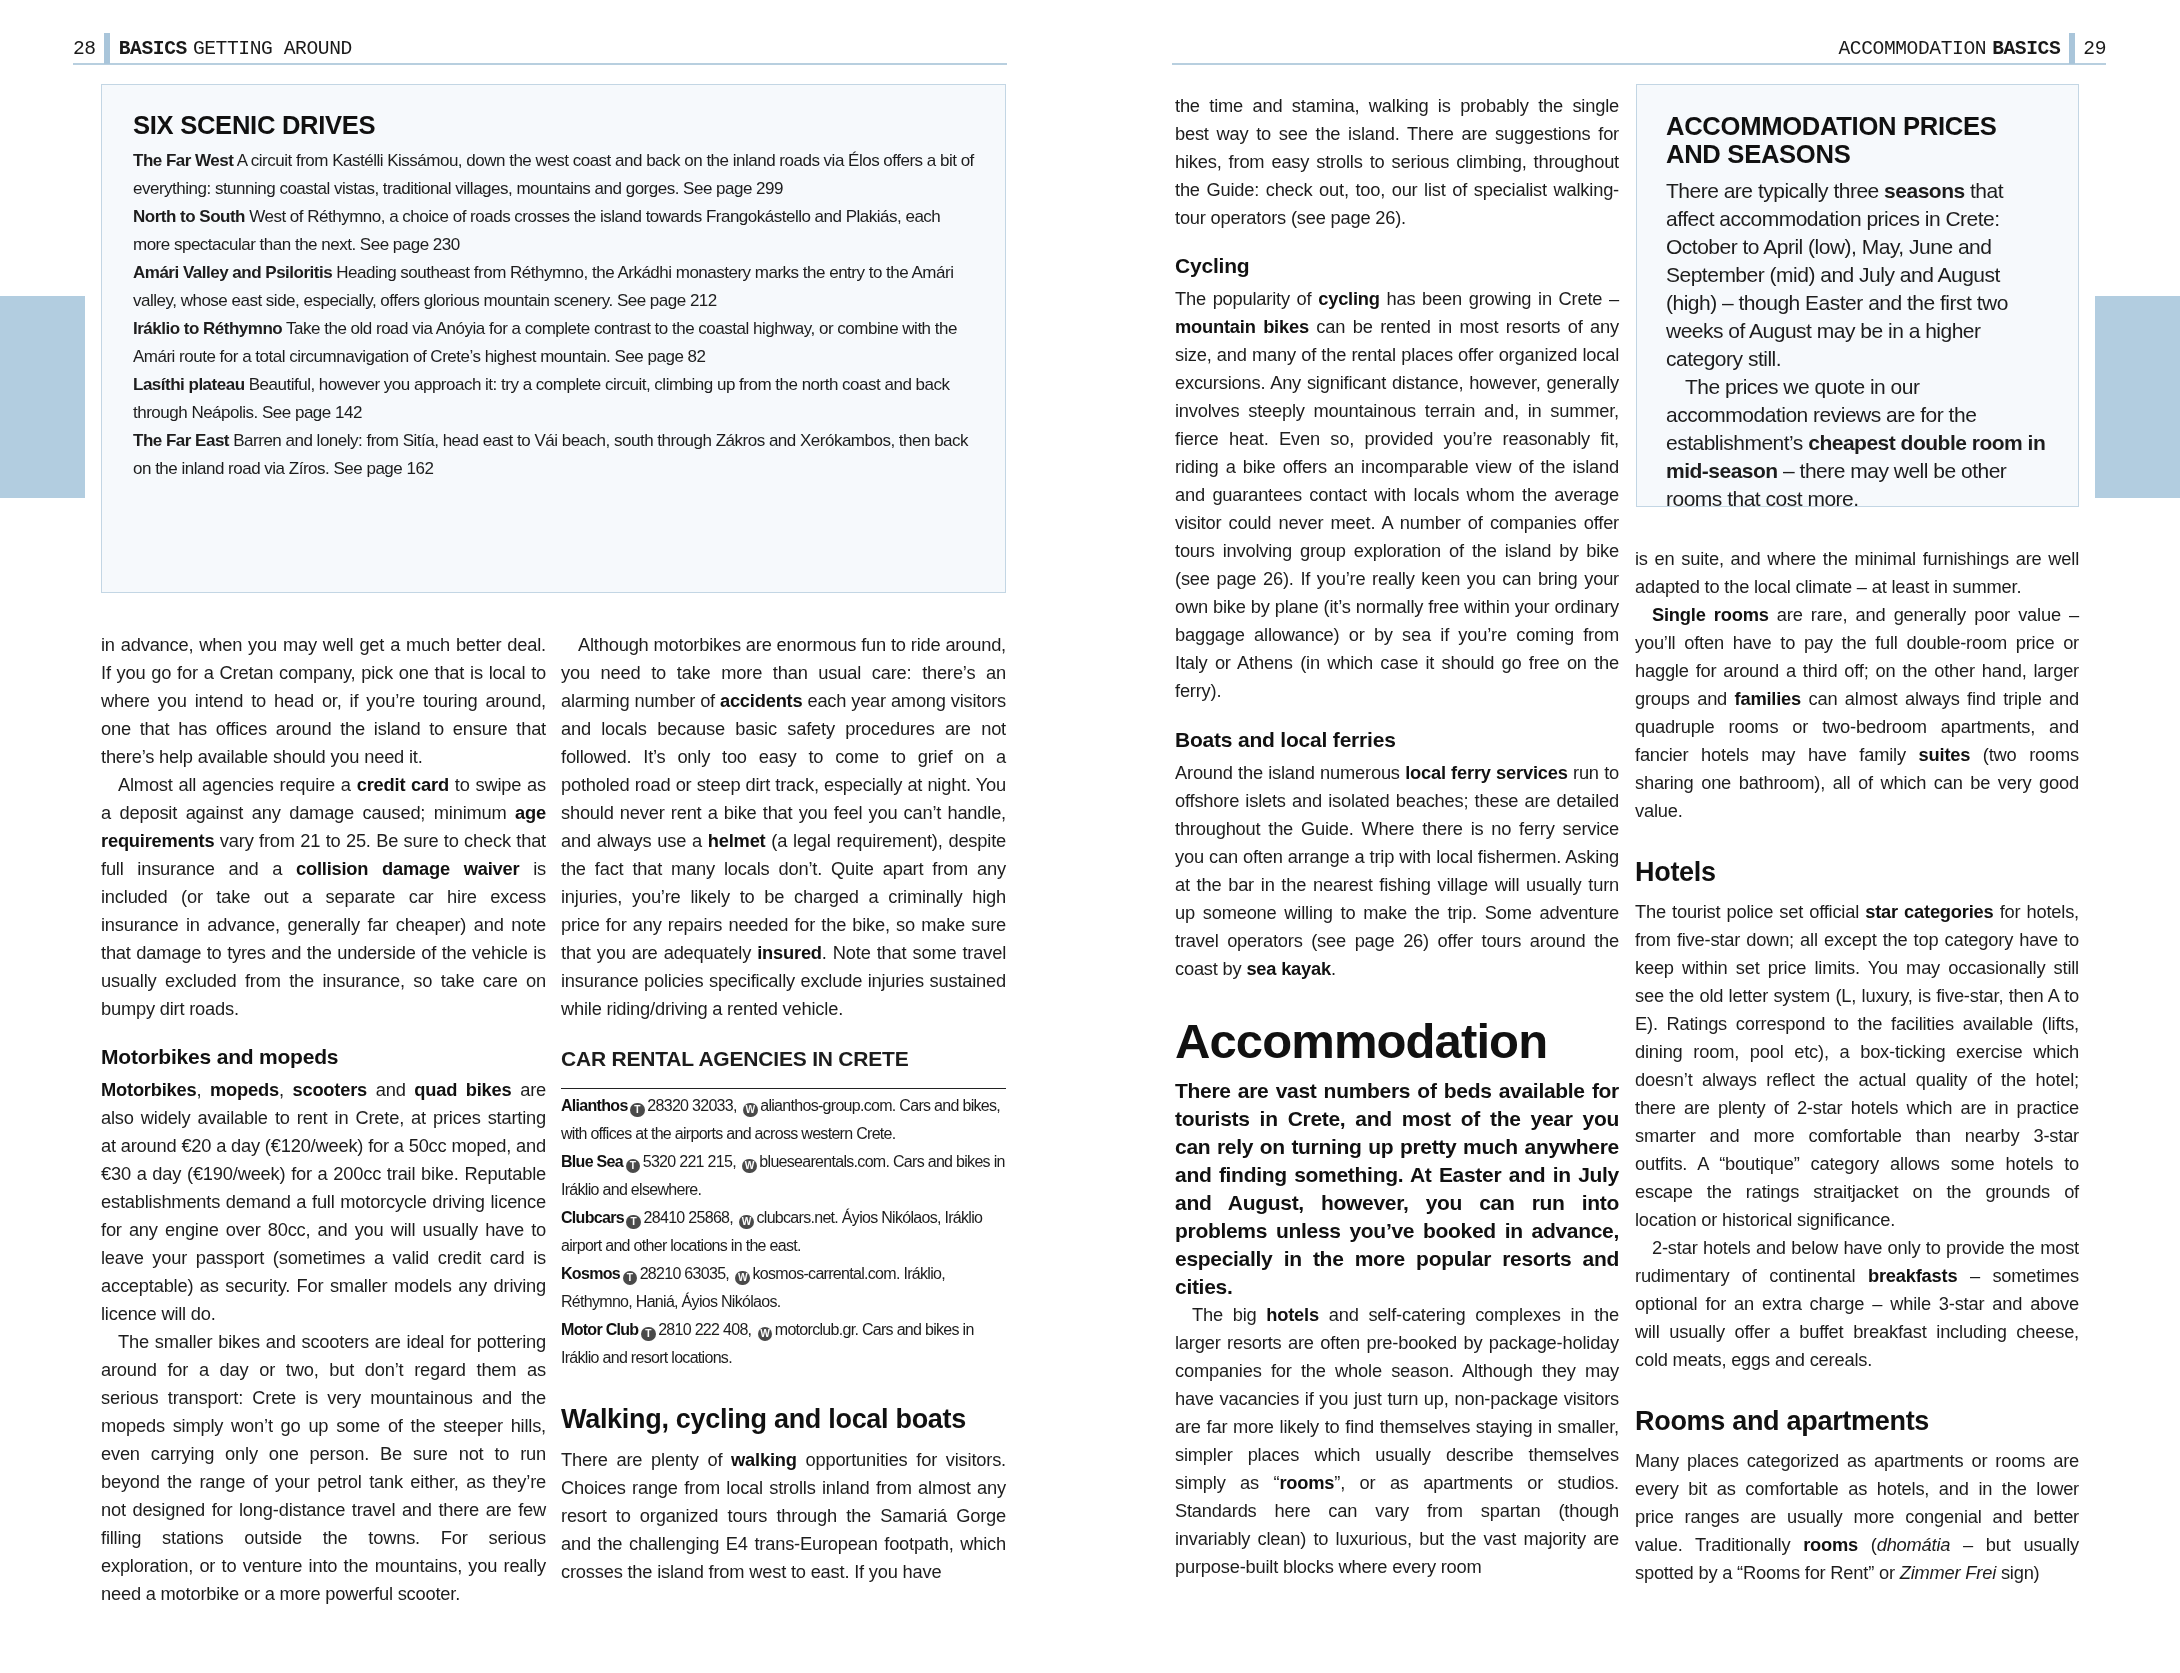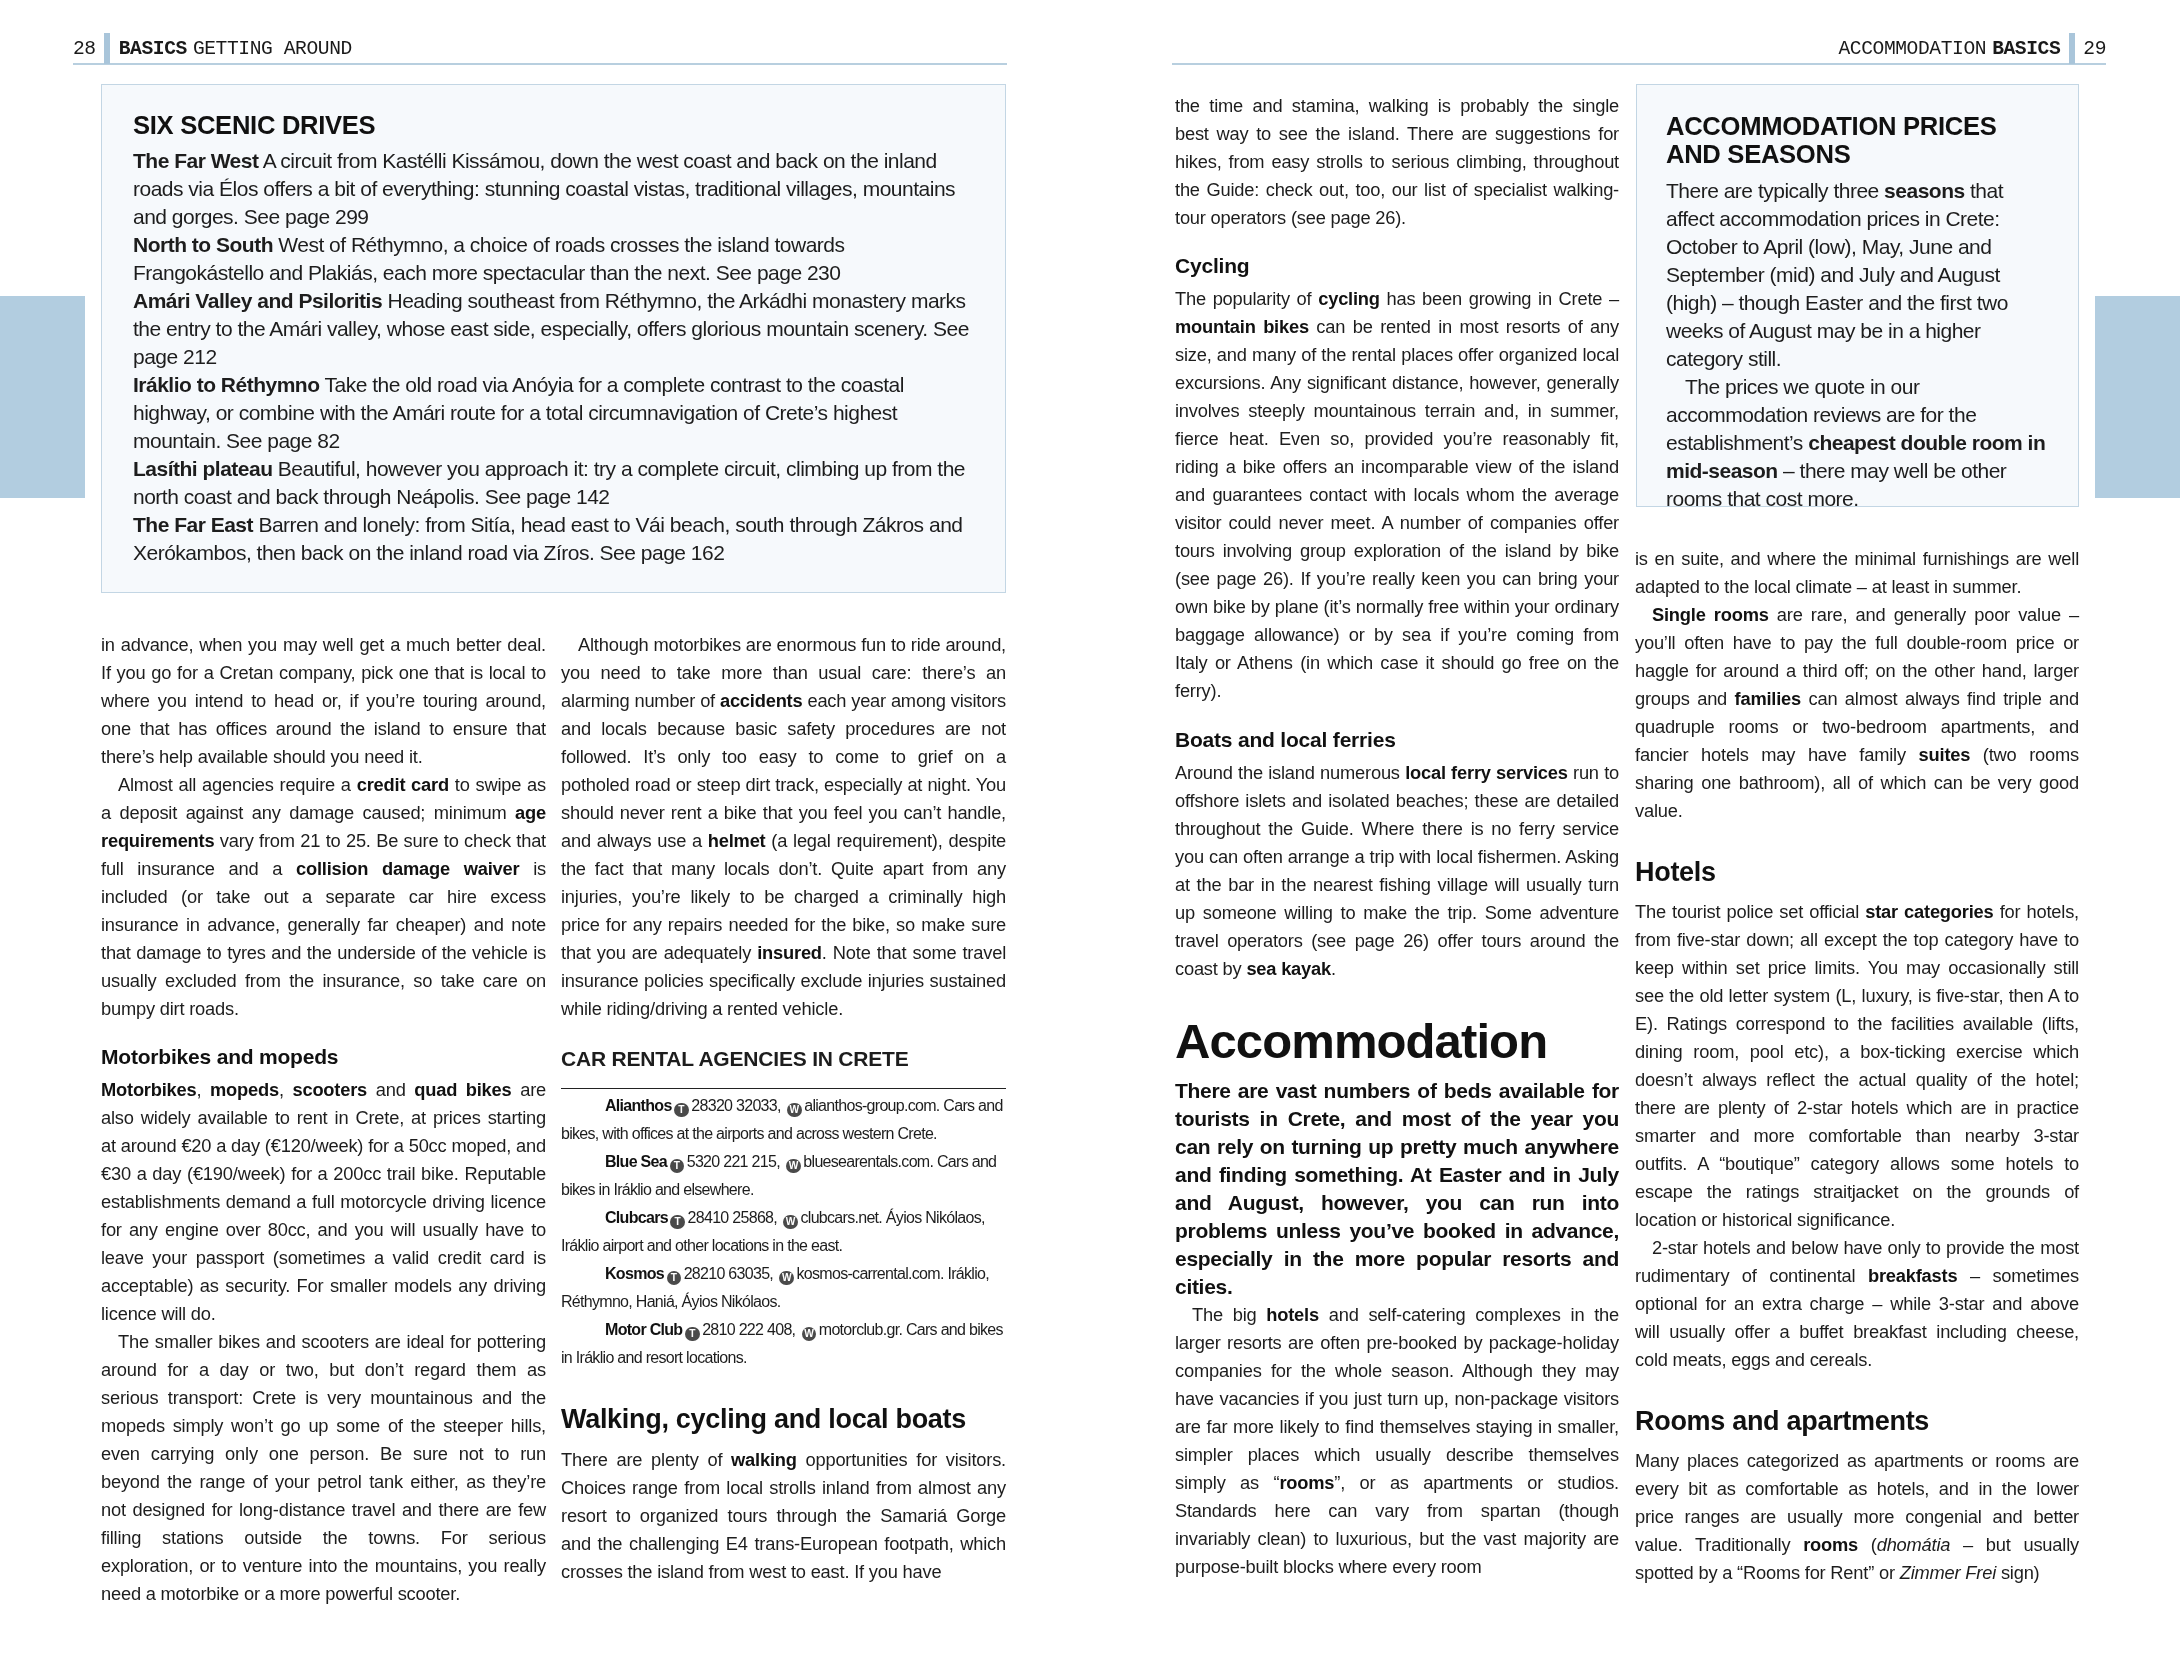"The Far West A circuit" .drive-entry { font-size: 21px -> 17px }
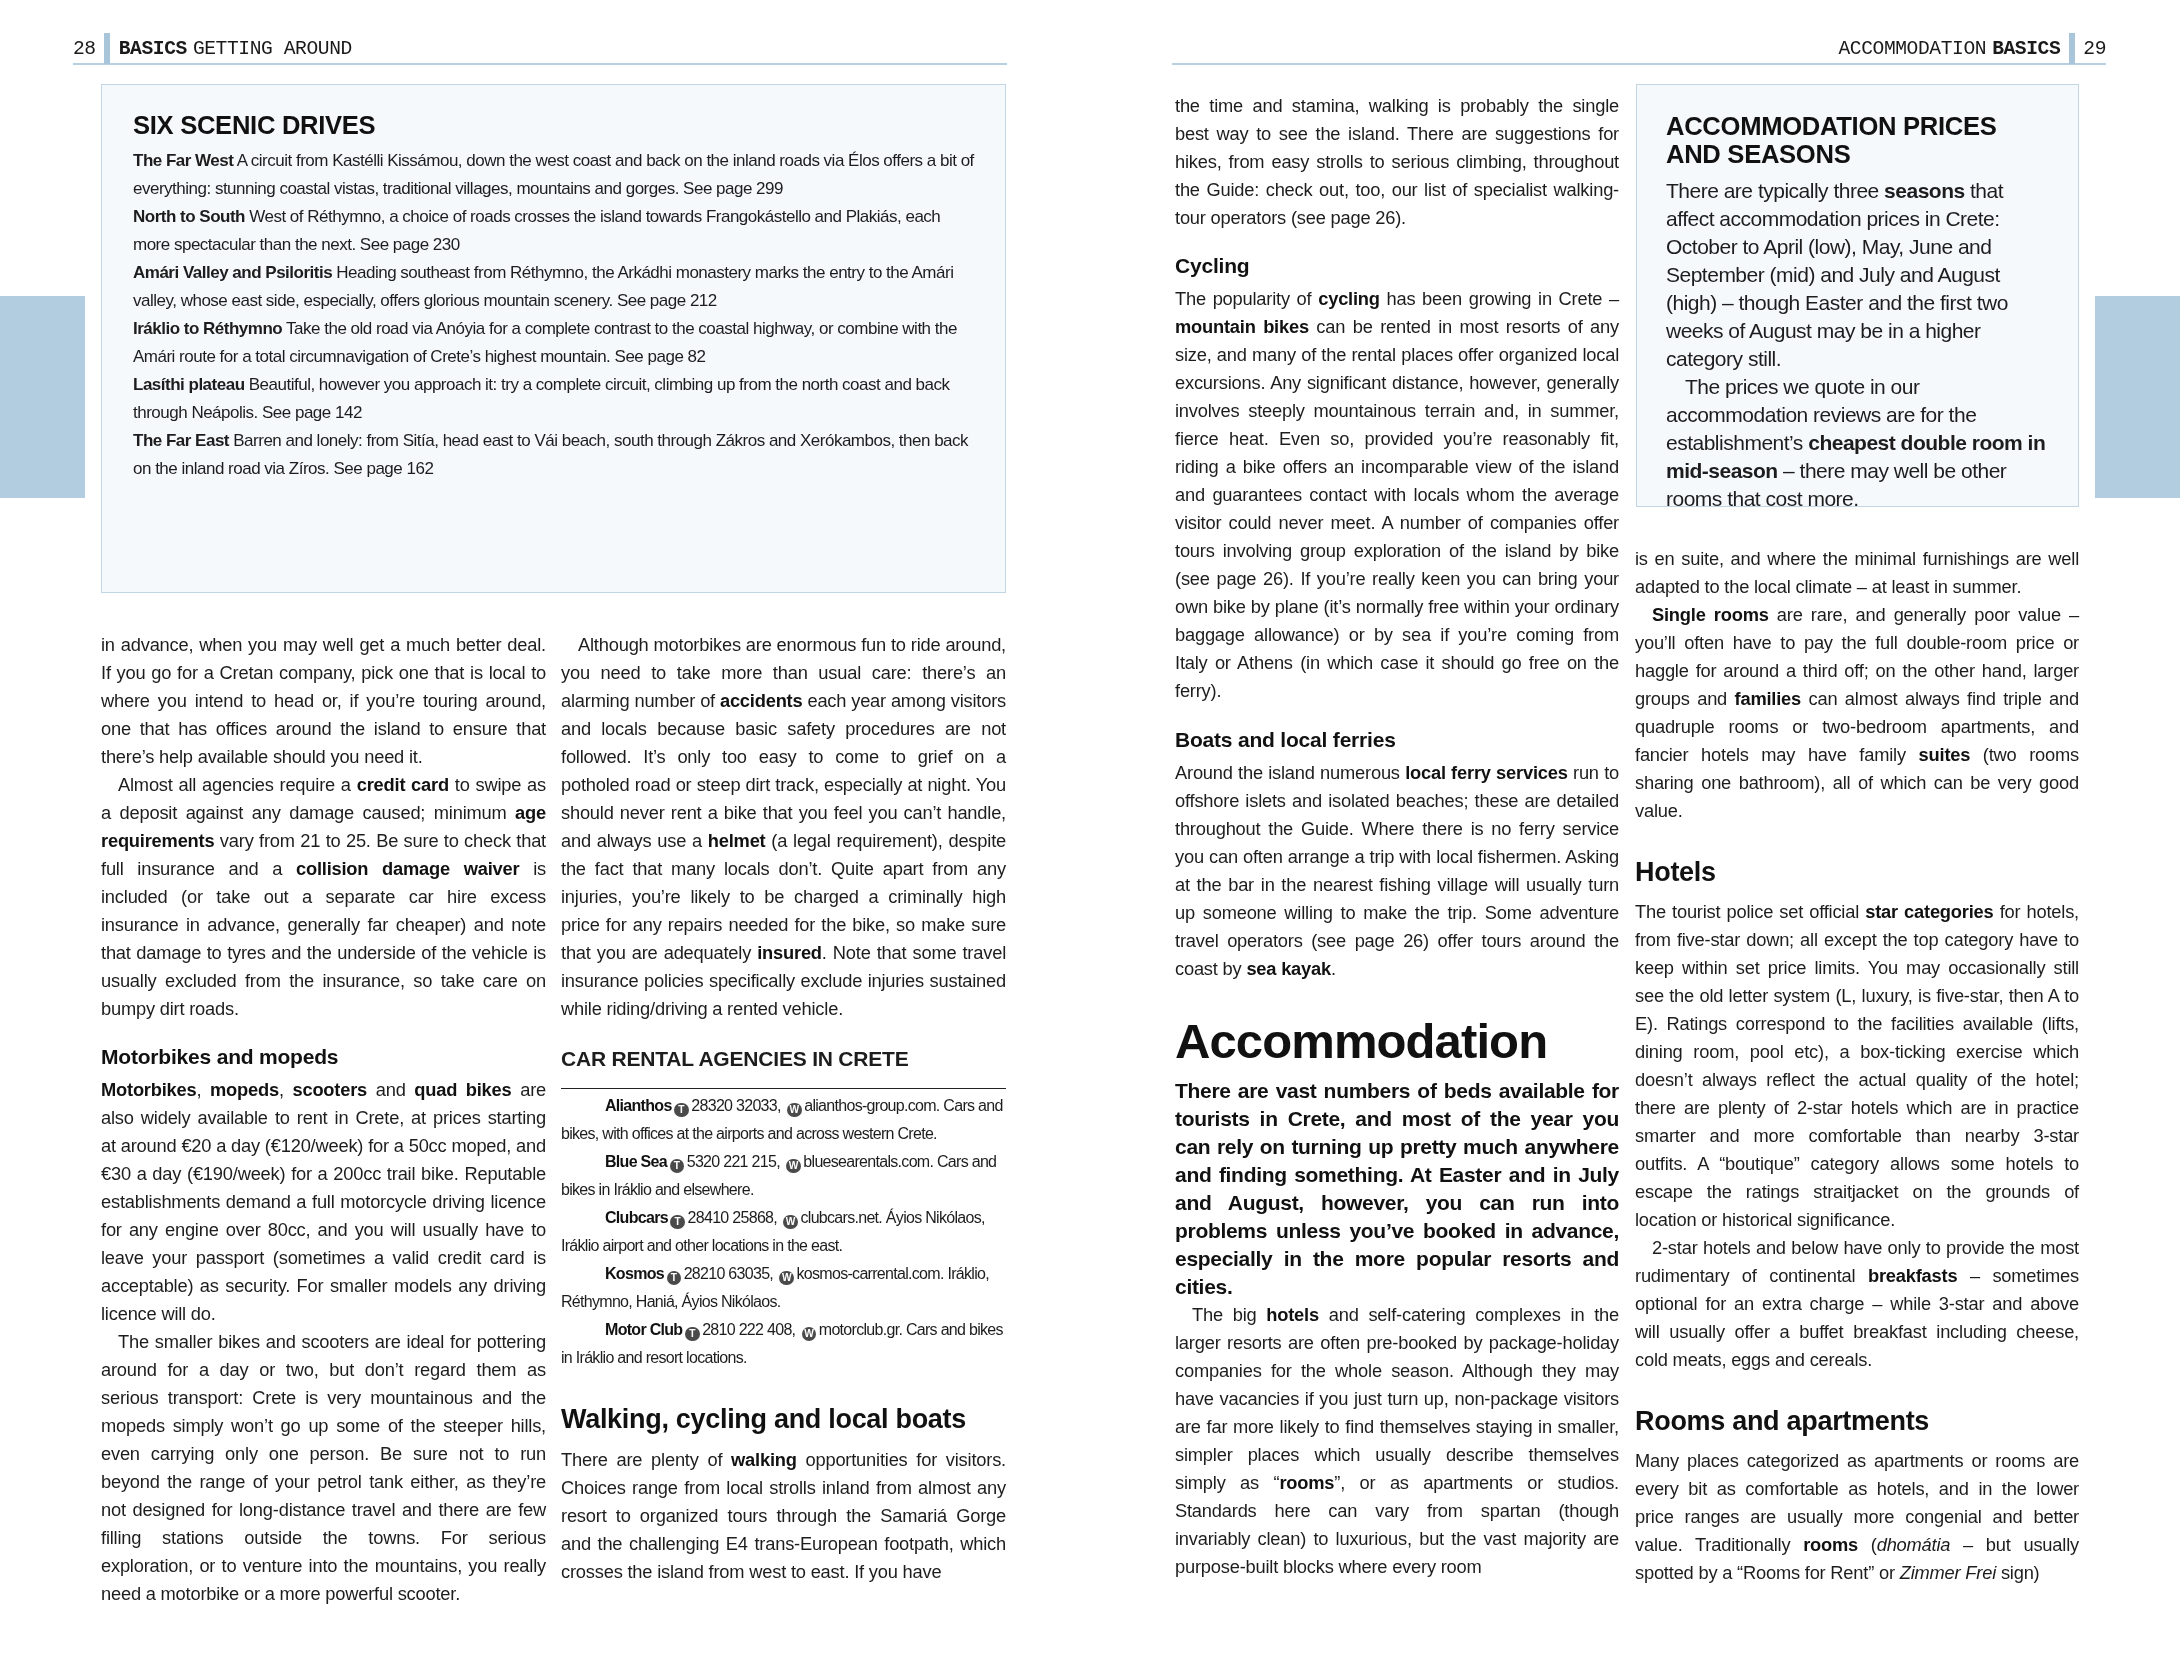"Alianthos" .rental-entry b { margin-left: 44px -> none }
